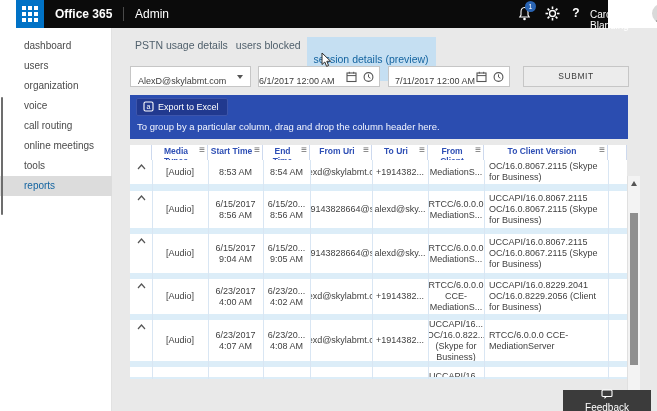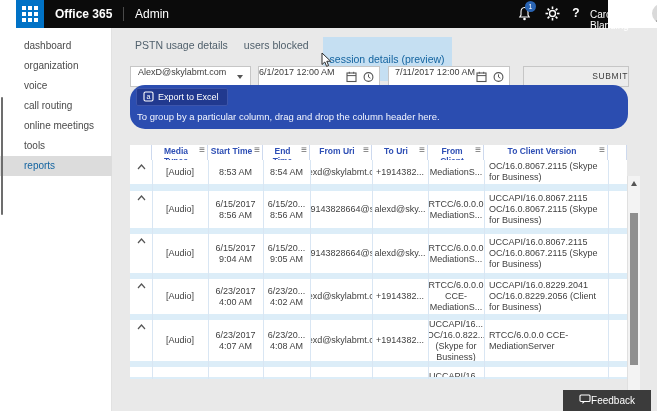"PSTN usage details" .tabs { gap: 12px -> 4px }
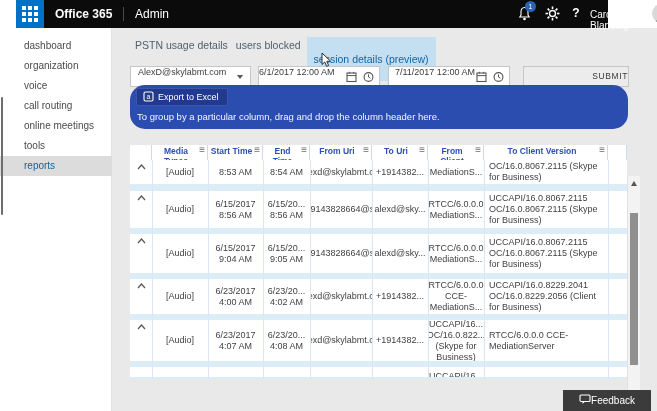"users" div.nav-item { html: none -> <div>users</div> }
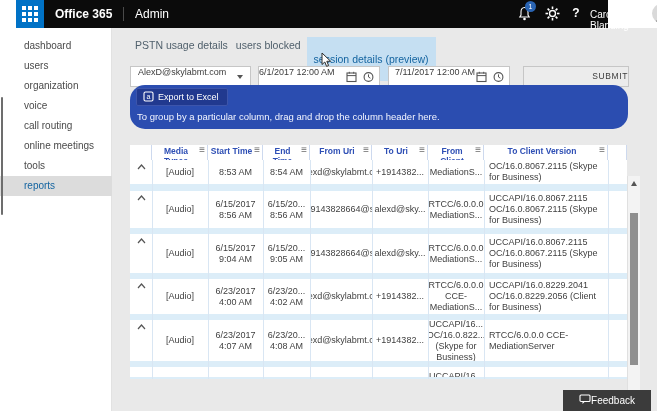"AlexD@skylabmt.com" .field { align-items: flex-start -> flex-end }
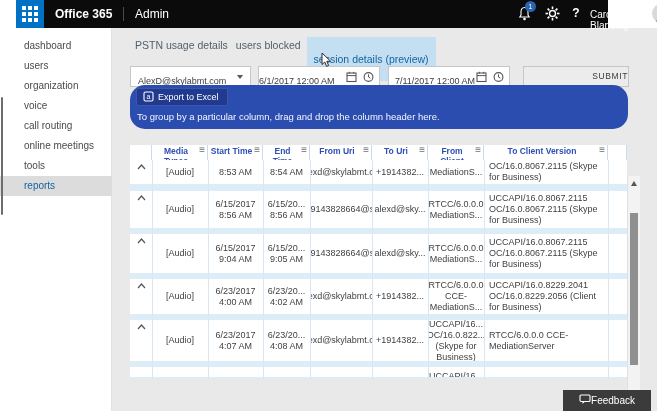"SUBMIT" .submit-btn { text-align: right -> center }
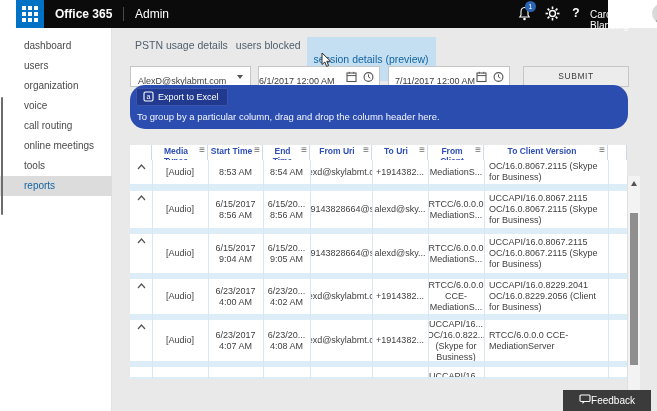"Export to Excel" .grid-toolbar { border-radius: 15px -> none; top: 85px -> 95px }
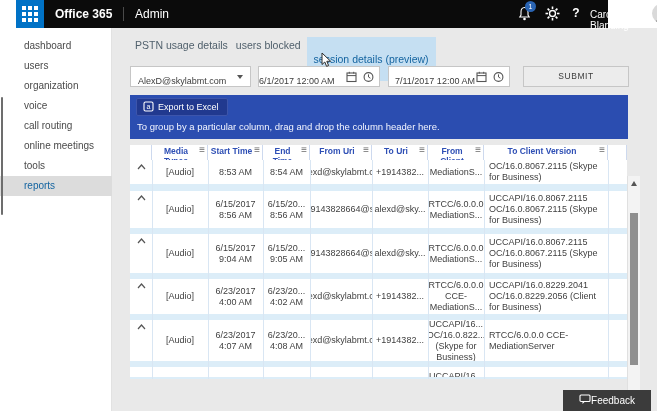"Feedback" .feedback { flex-direction: none -> column }
